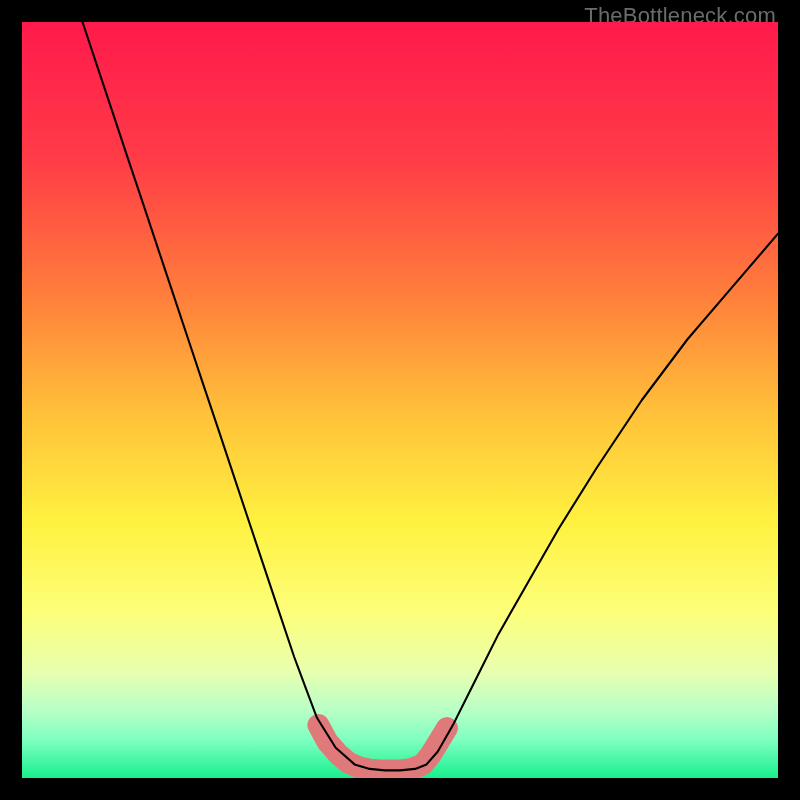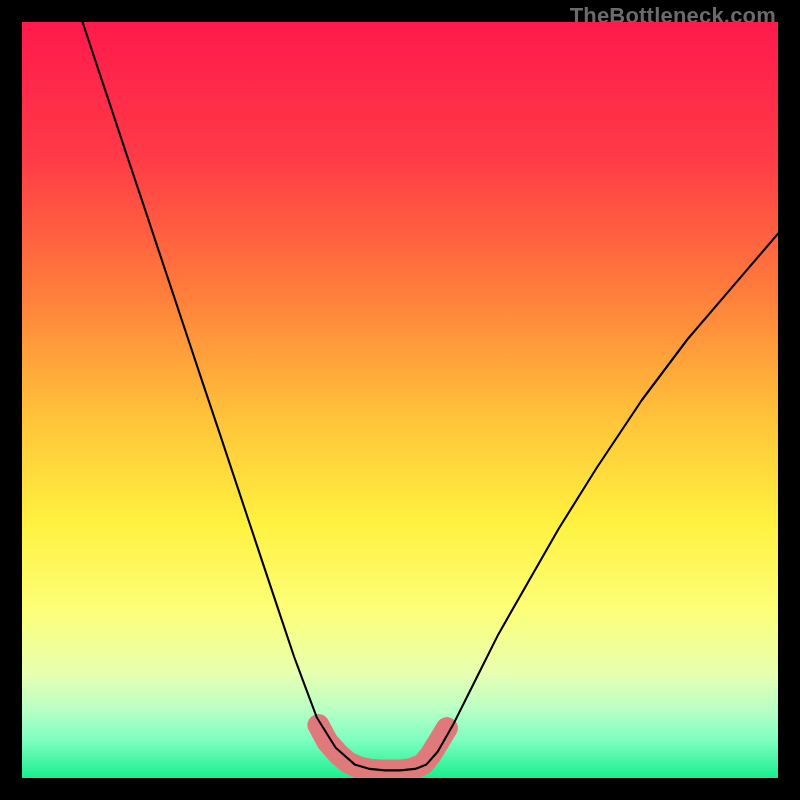"TheBottleneck.com" .watermark { font-weight: 700 -> 400 }
